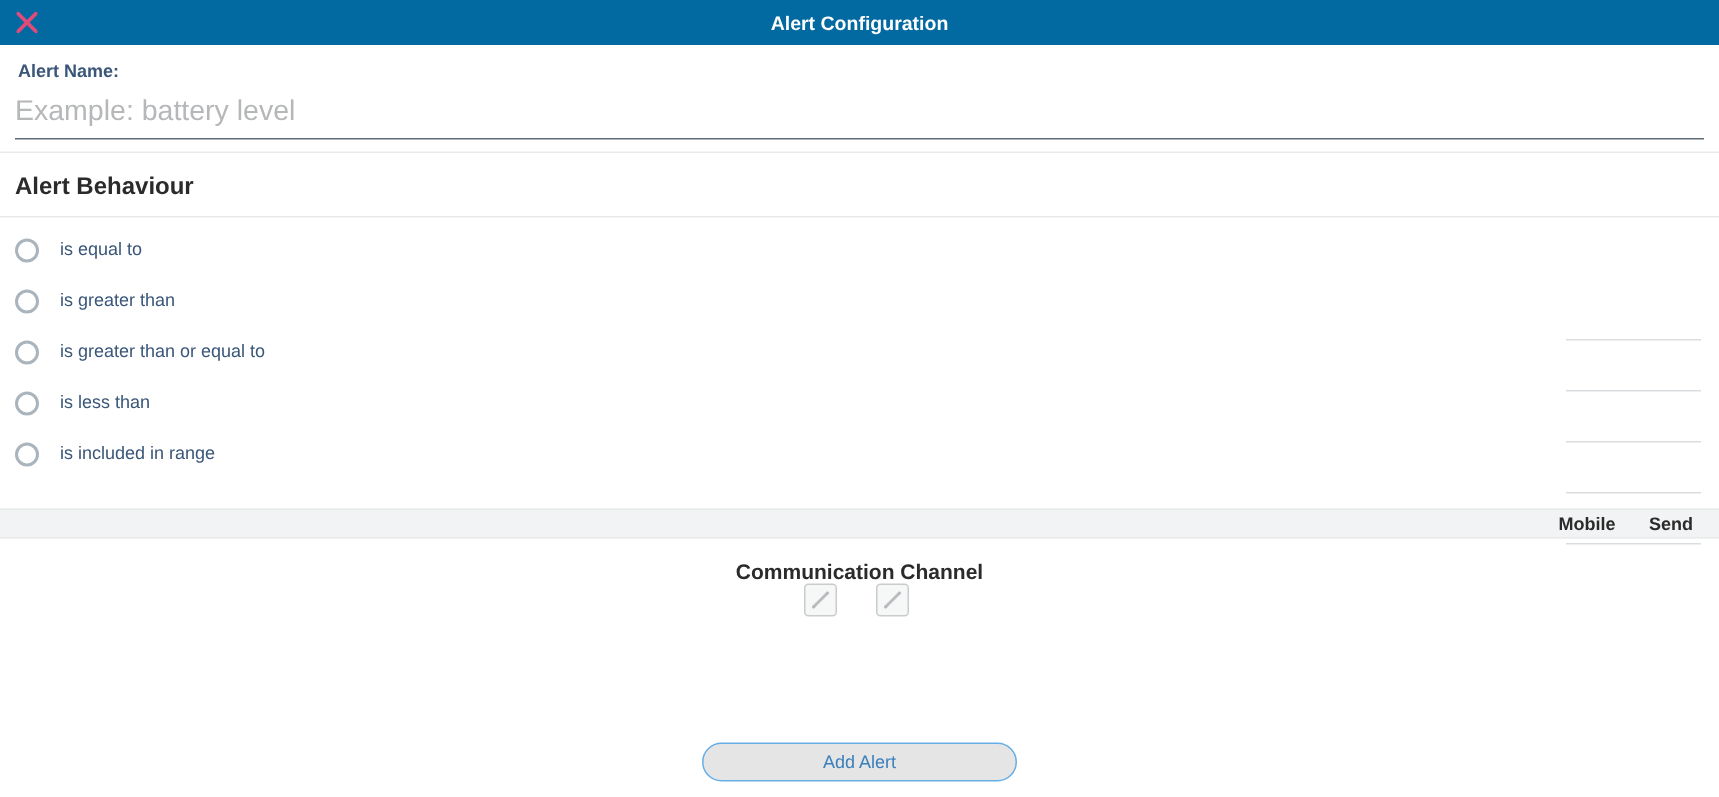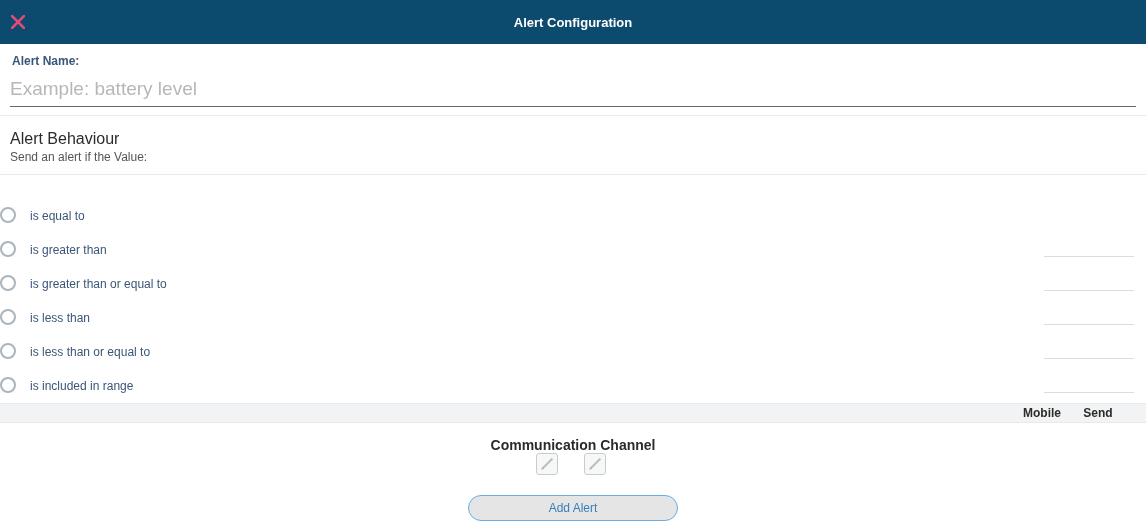"Alert Configuration" .header { background: #0c4a6e -> #0369a1; height: 44px -> 30px }
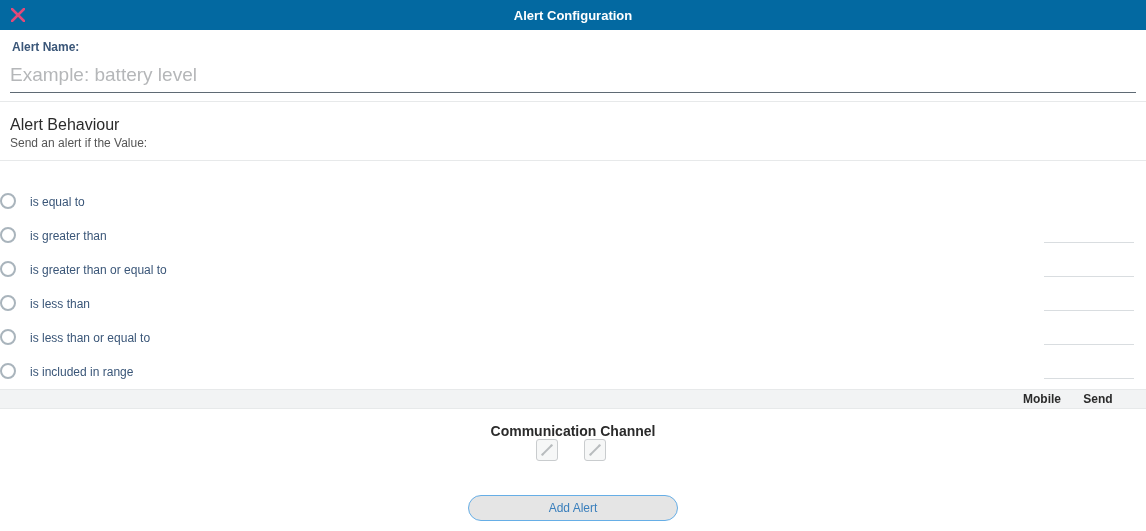"Alert Behaviour" .behaviour-title { font-weight: 400 -> 700 }
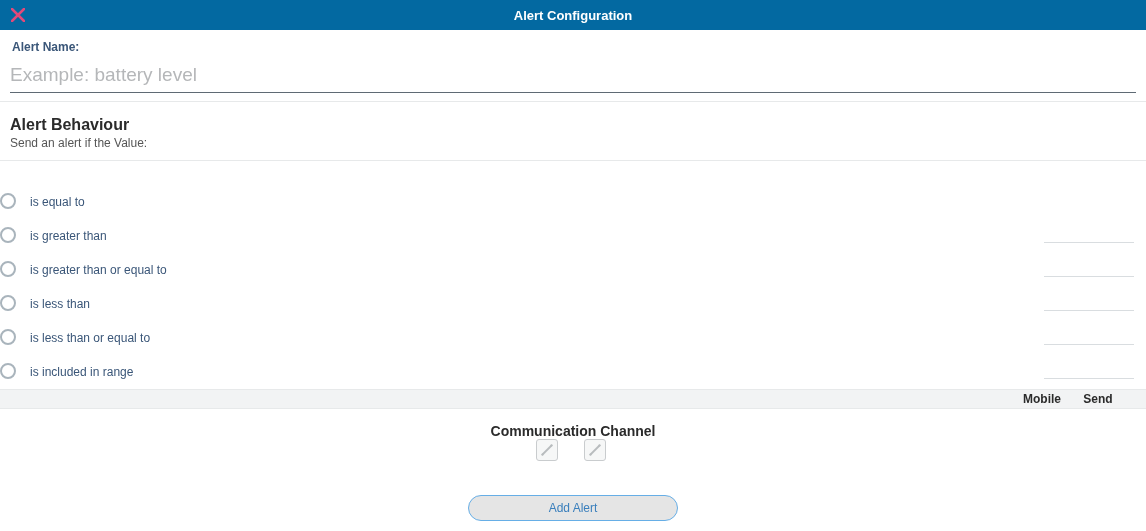"Send an alert if the" div.behaviour-sub { html: <div>Send an alert if the Value:</div> -> none }
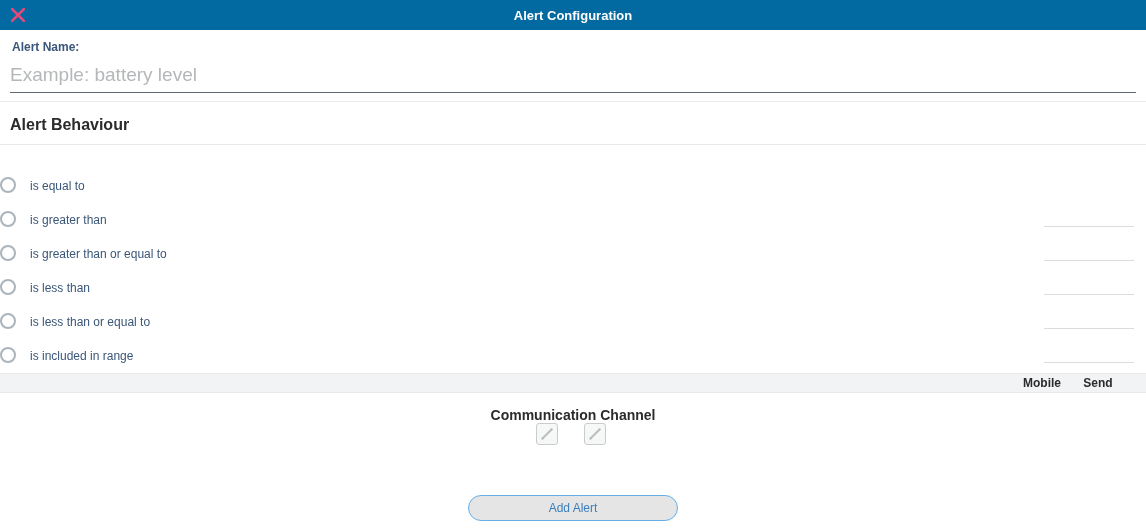"is equal to" .option-row { align-items: flex-end -> flex-start; padding-left: none -> 10px }
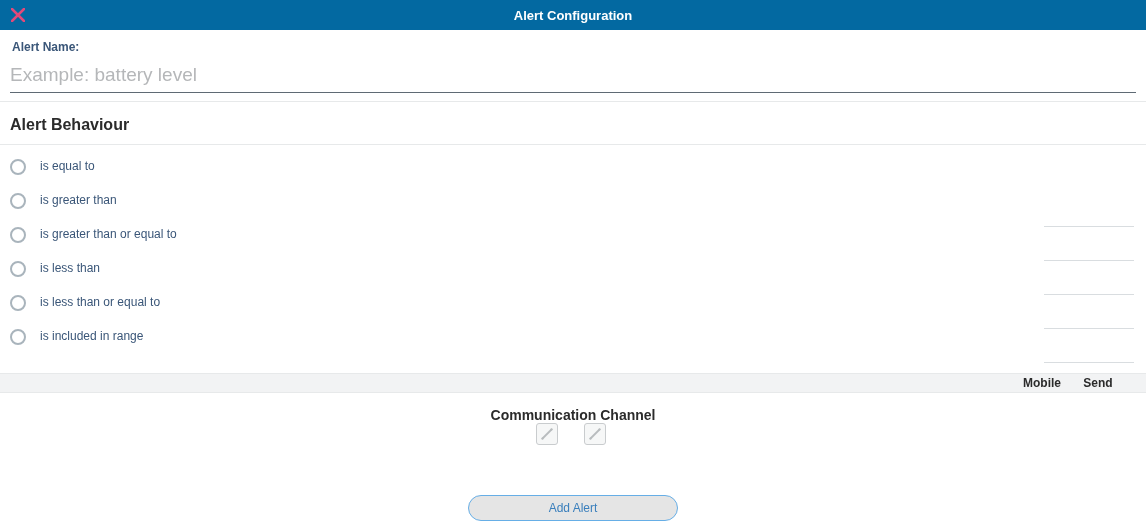"is less than or equal" div.option-row { html: <div> <div></div> <div>is less than or equal to</div> </div> -> none }
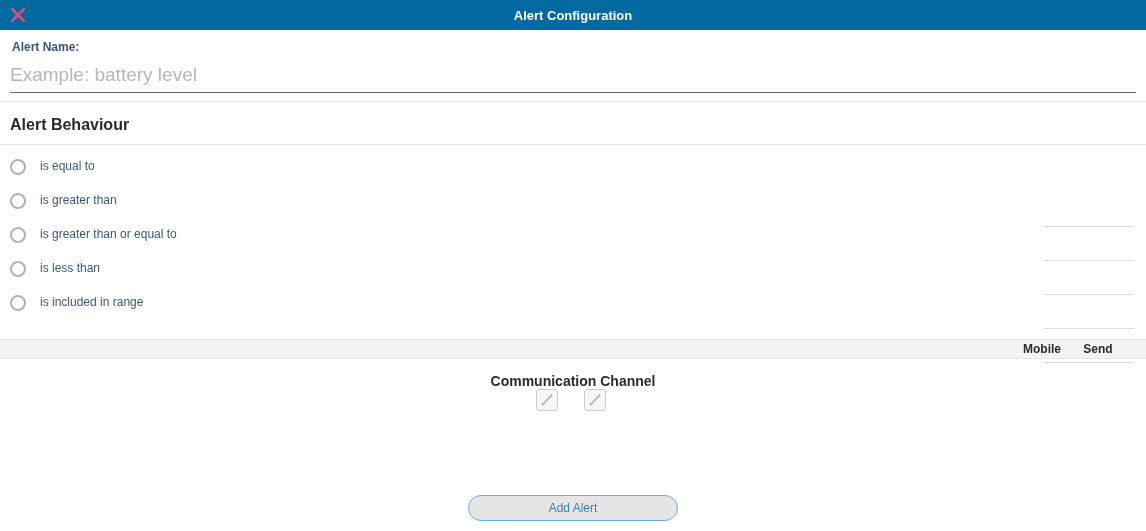"Mobile" .channel-header-row { padding-right: 28px -> 12px }
